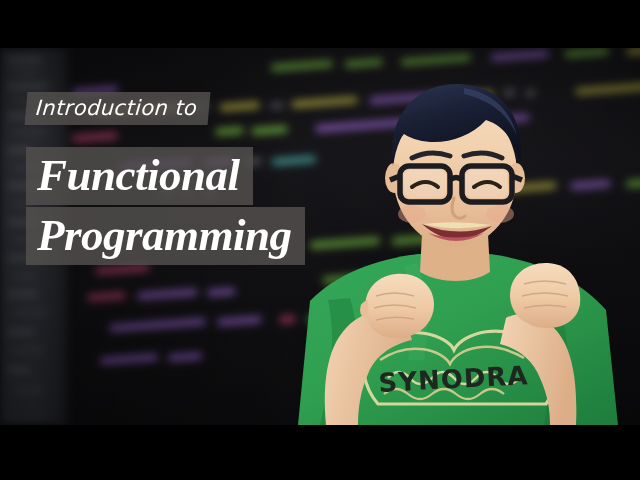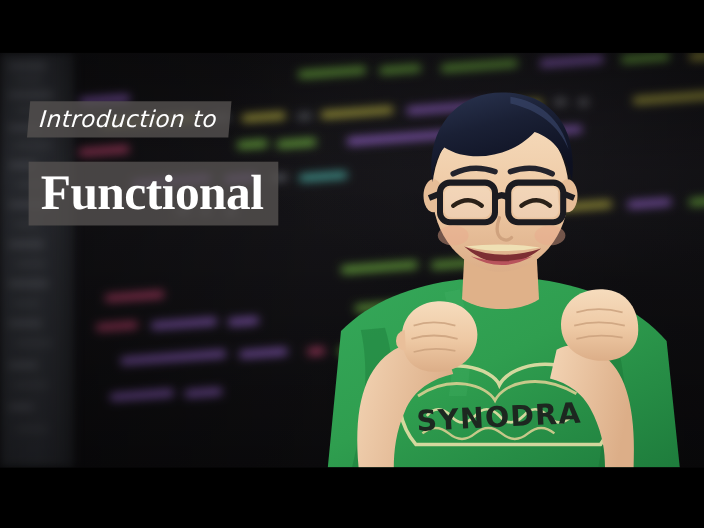"Functional" .title .line { font-style: none -> italic }
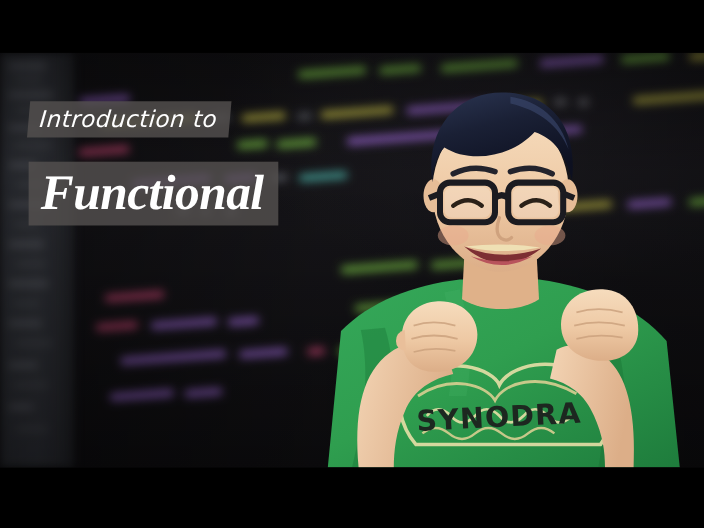"Programming" span.line { html: none -> <span> <span>Programming</span> </span> }
